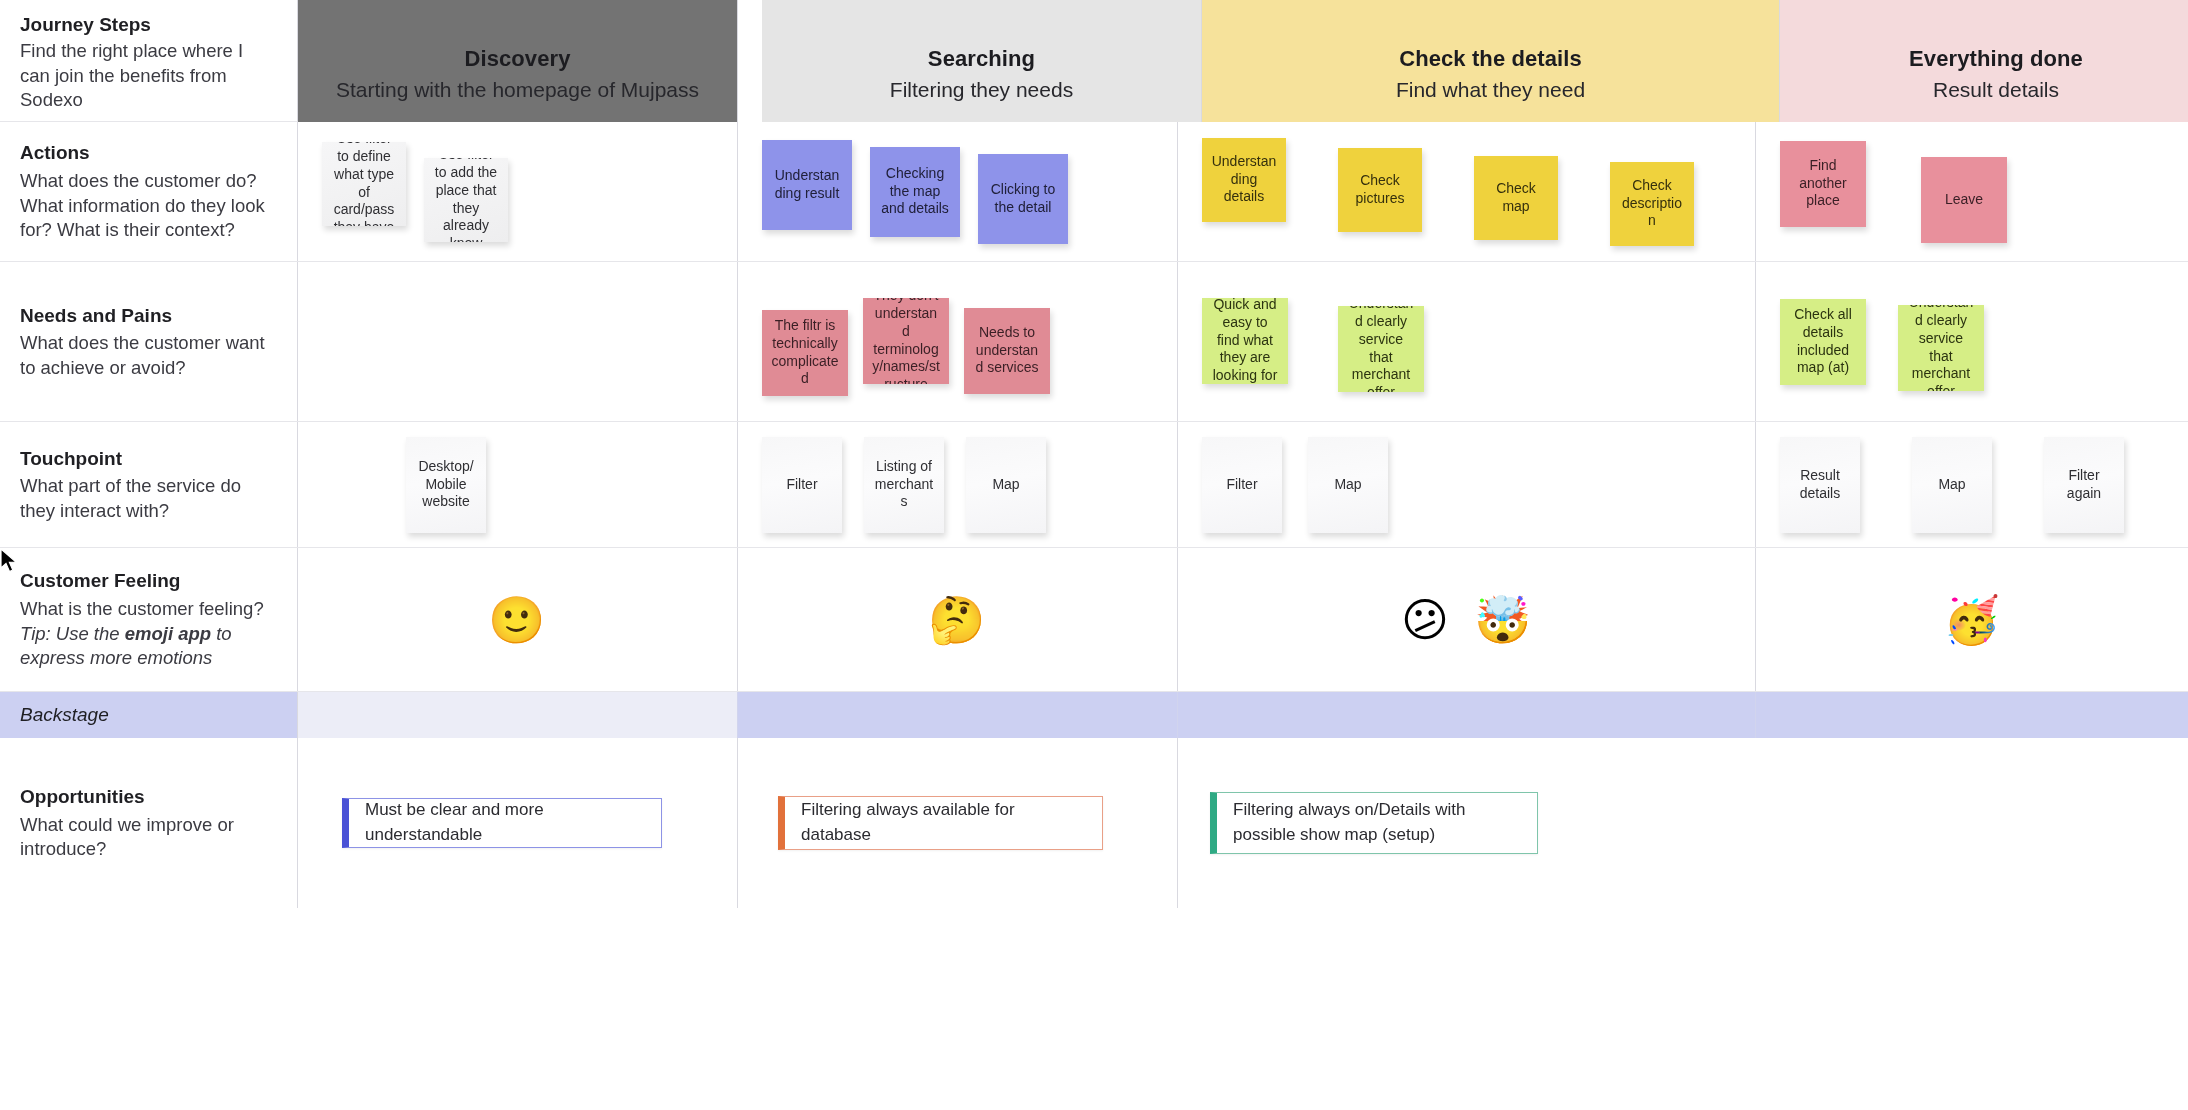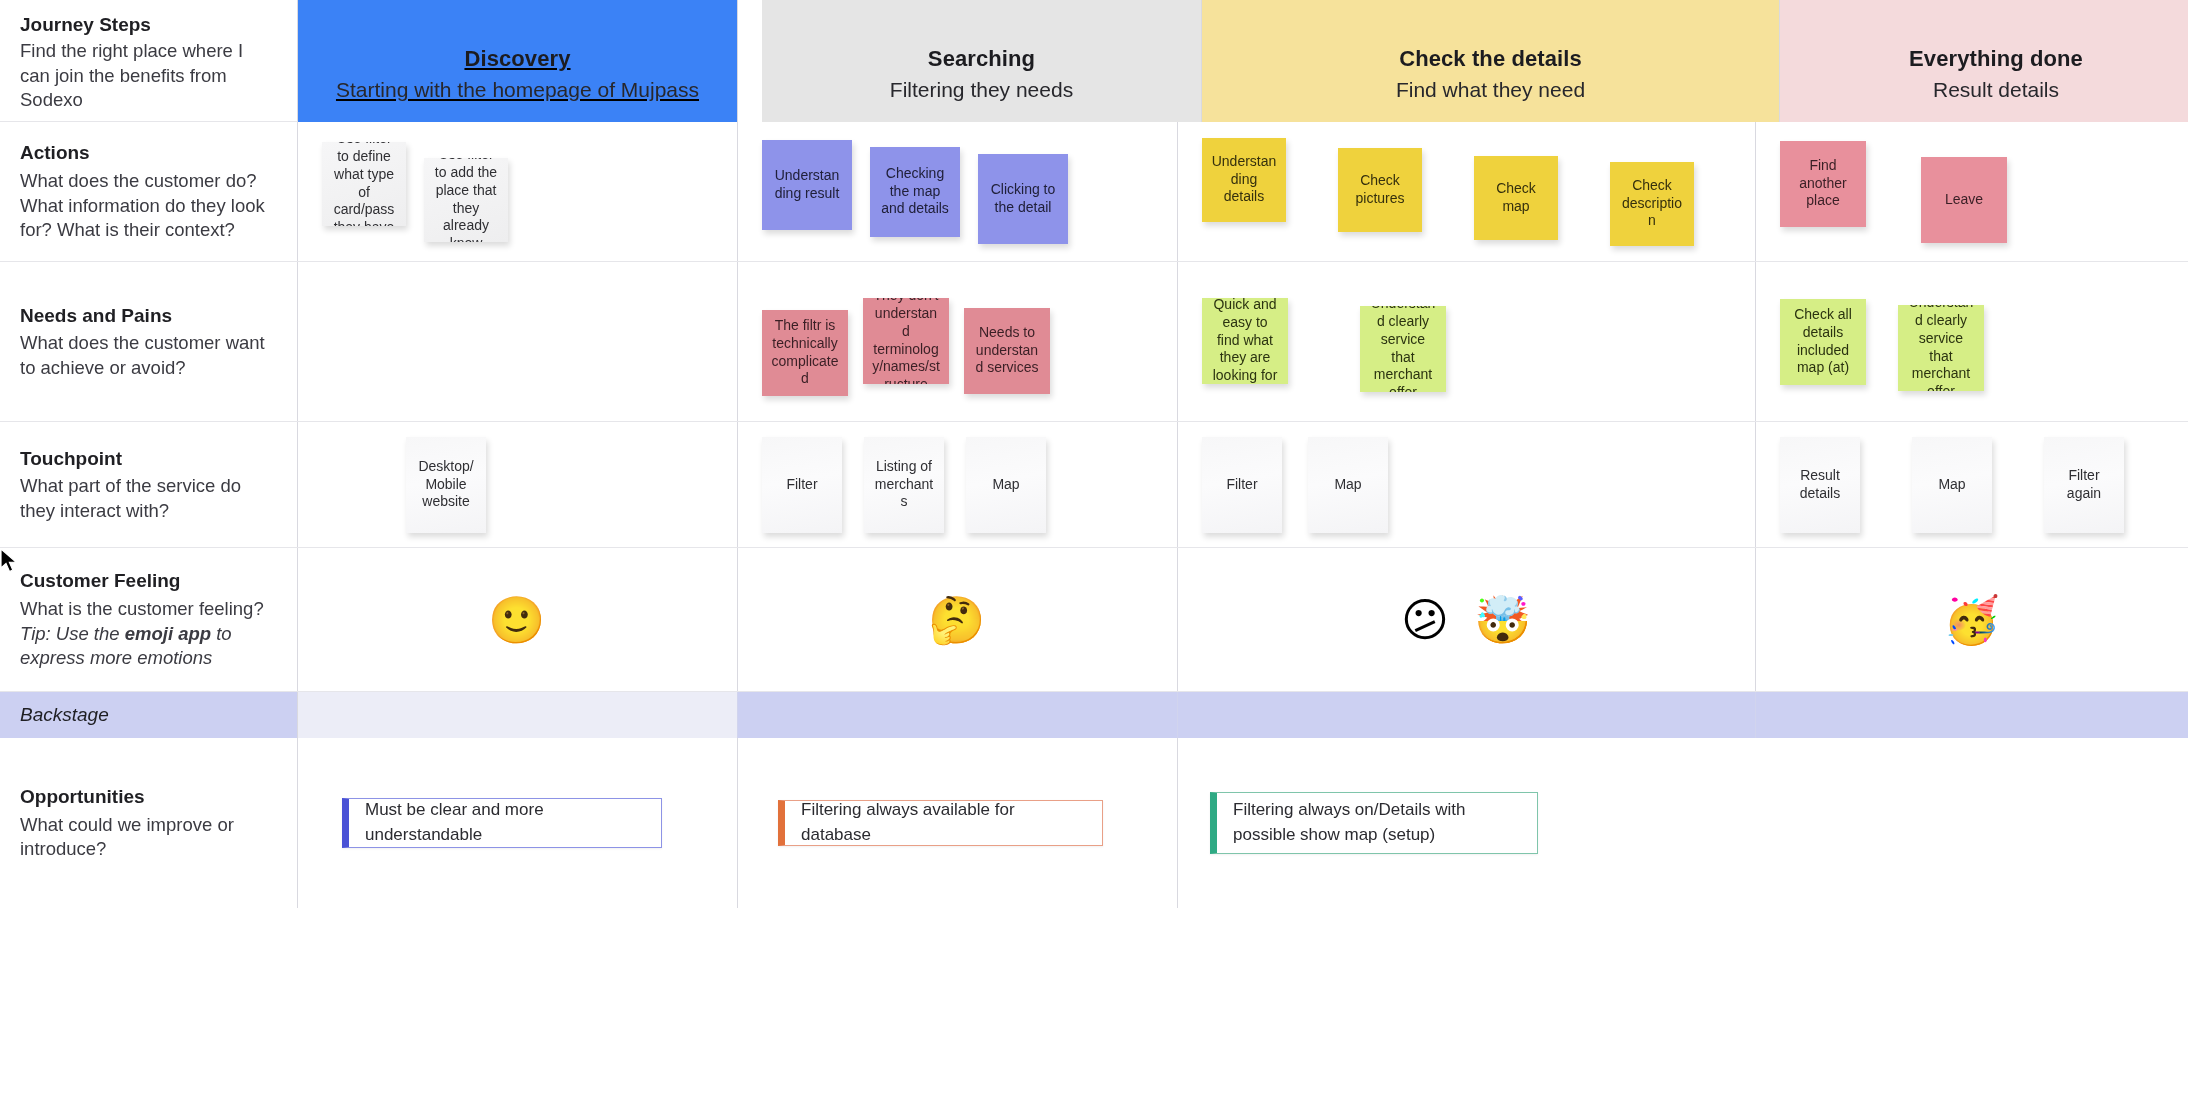"Discovery" .hdr-cell.h1 { background: #3b82f6 -> #737373; text-decoration: underline -> none }
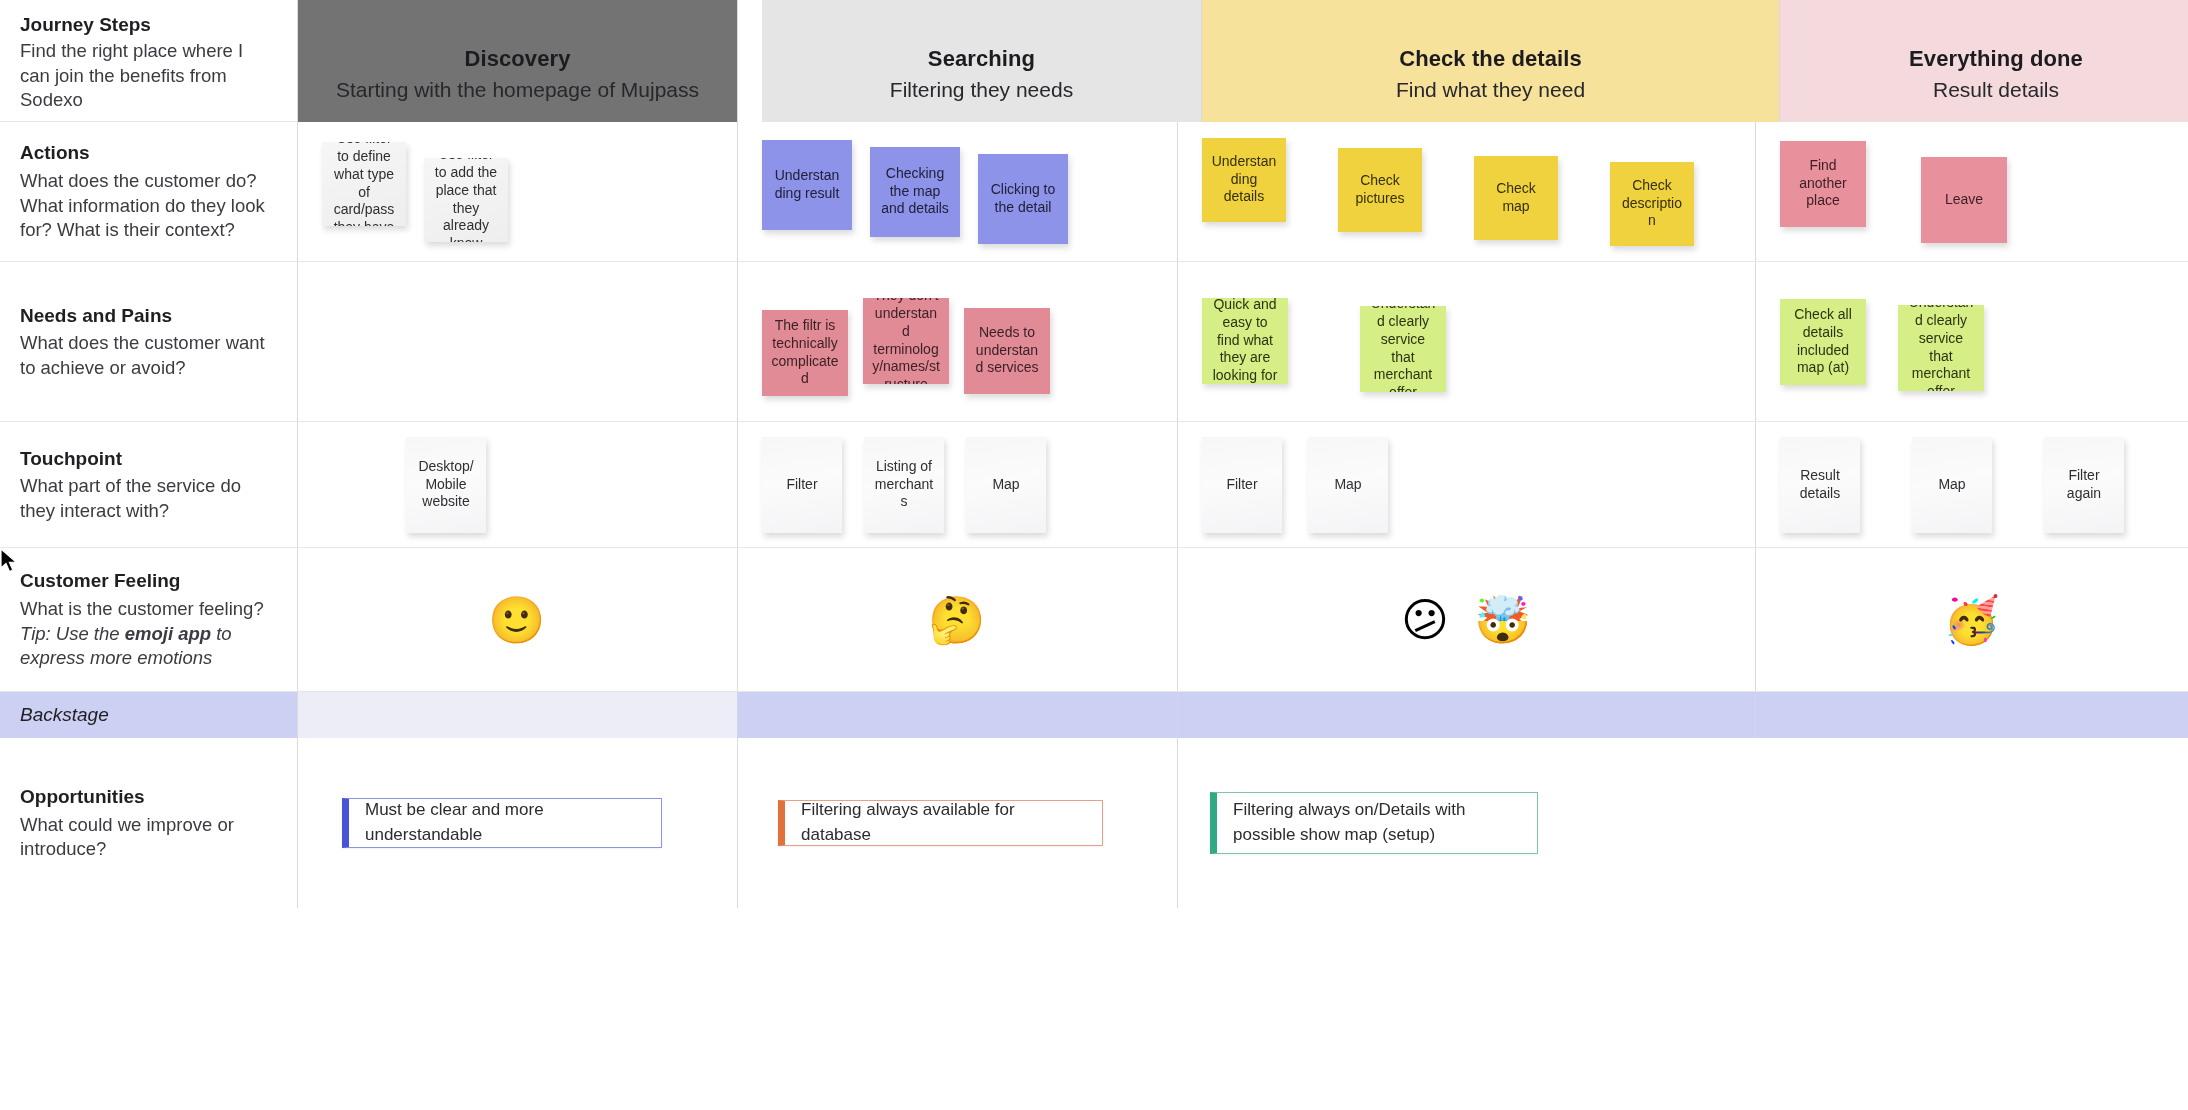"Quick and easy to find" div.notes-wrap { gap: 72px -> 50px }
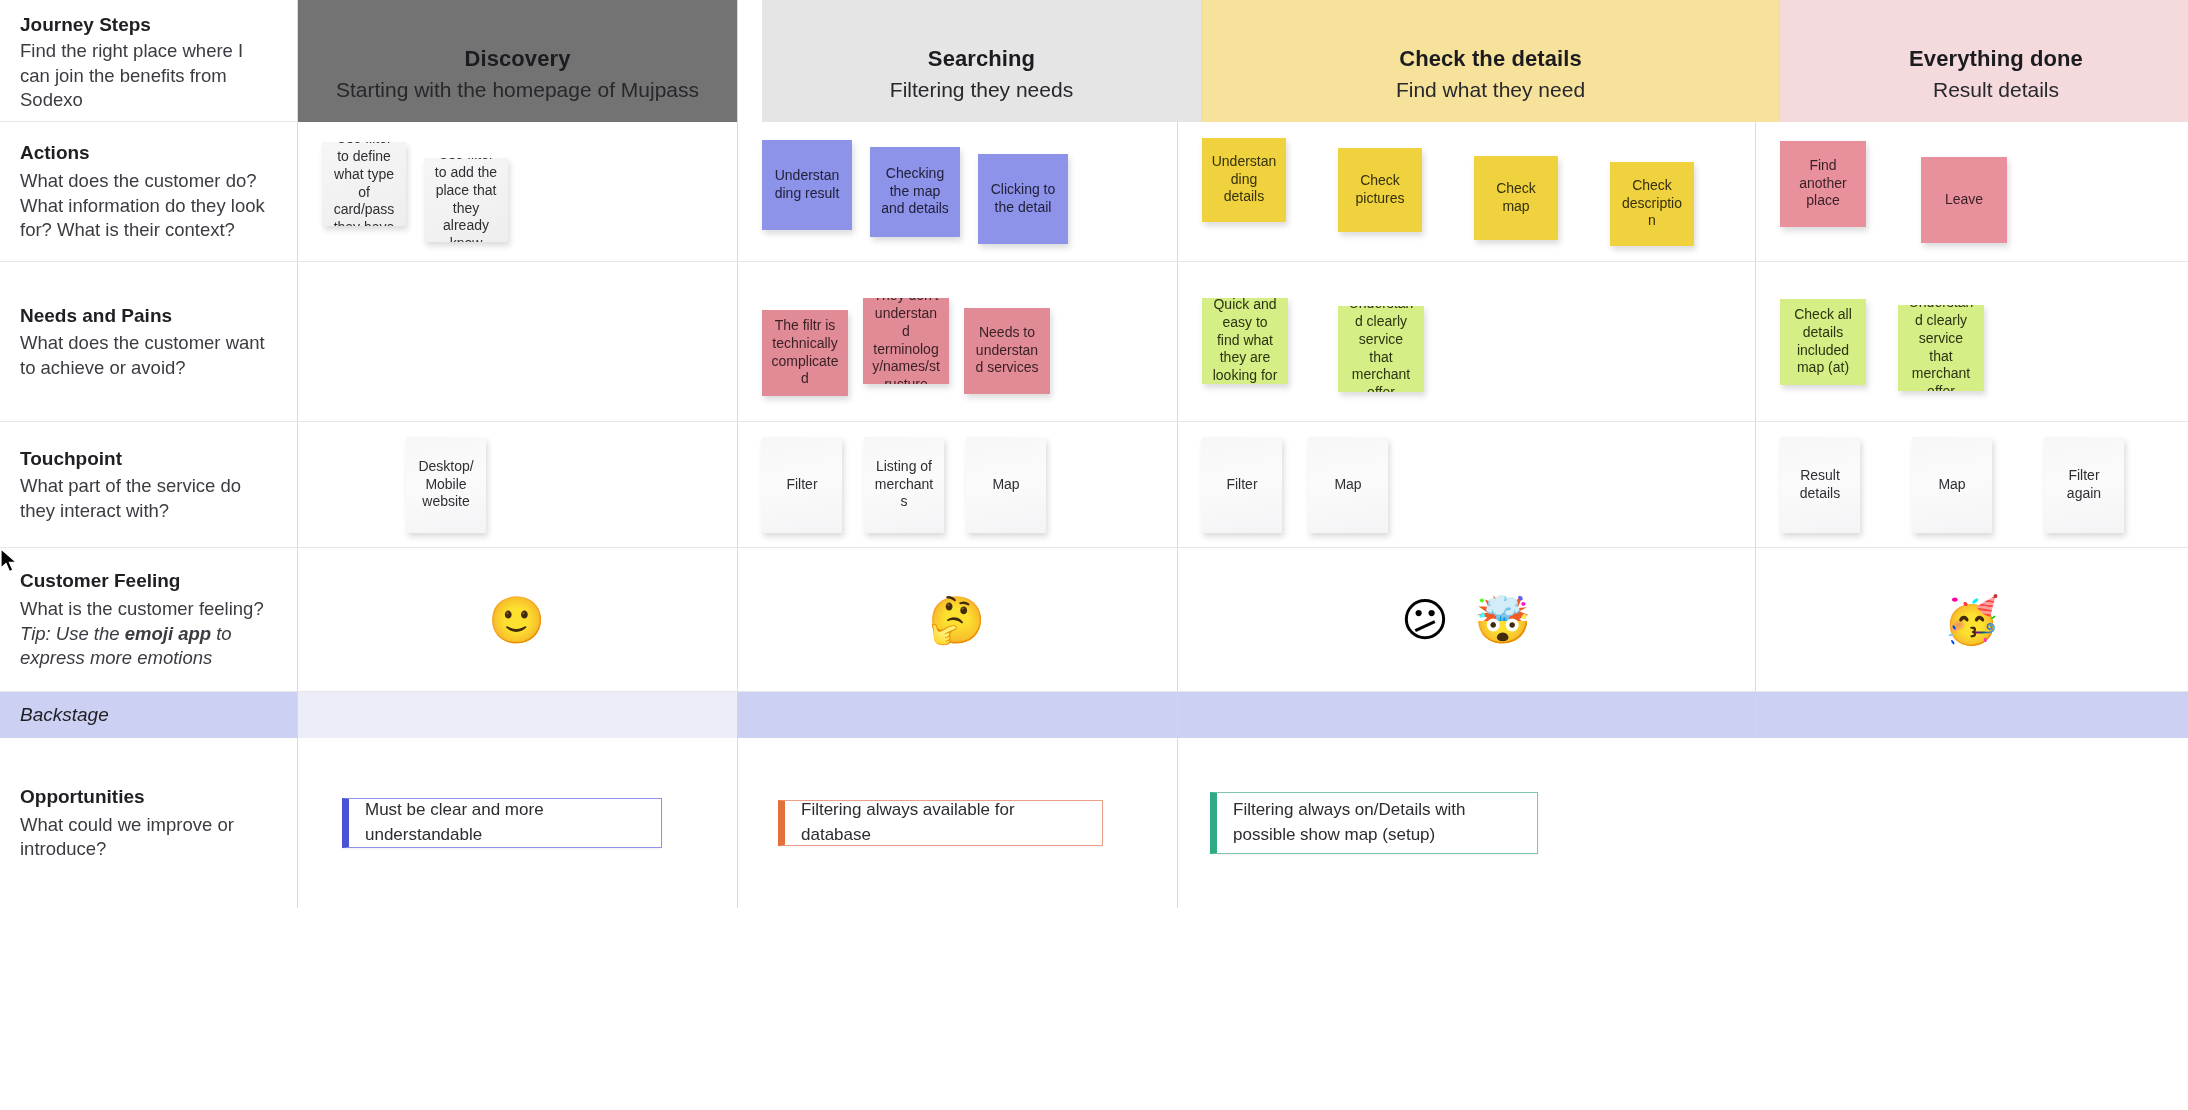"Filtering always available for database" div.opp { height: 46px -> 54px }
